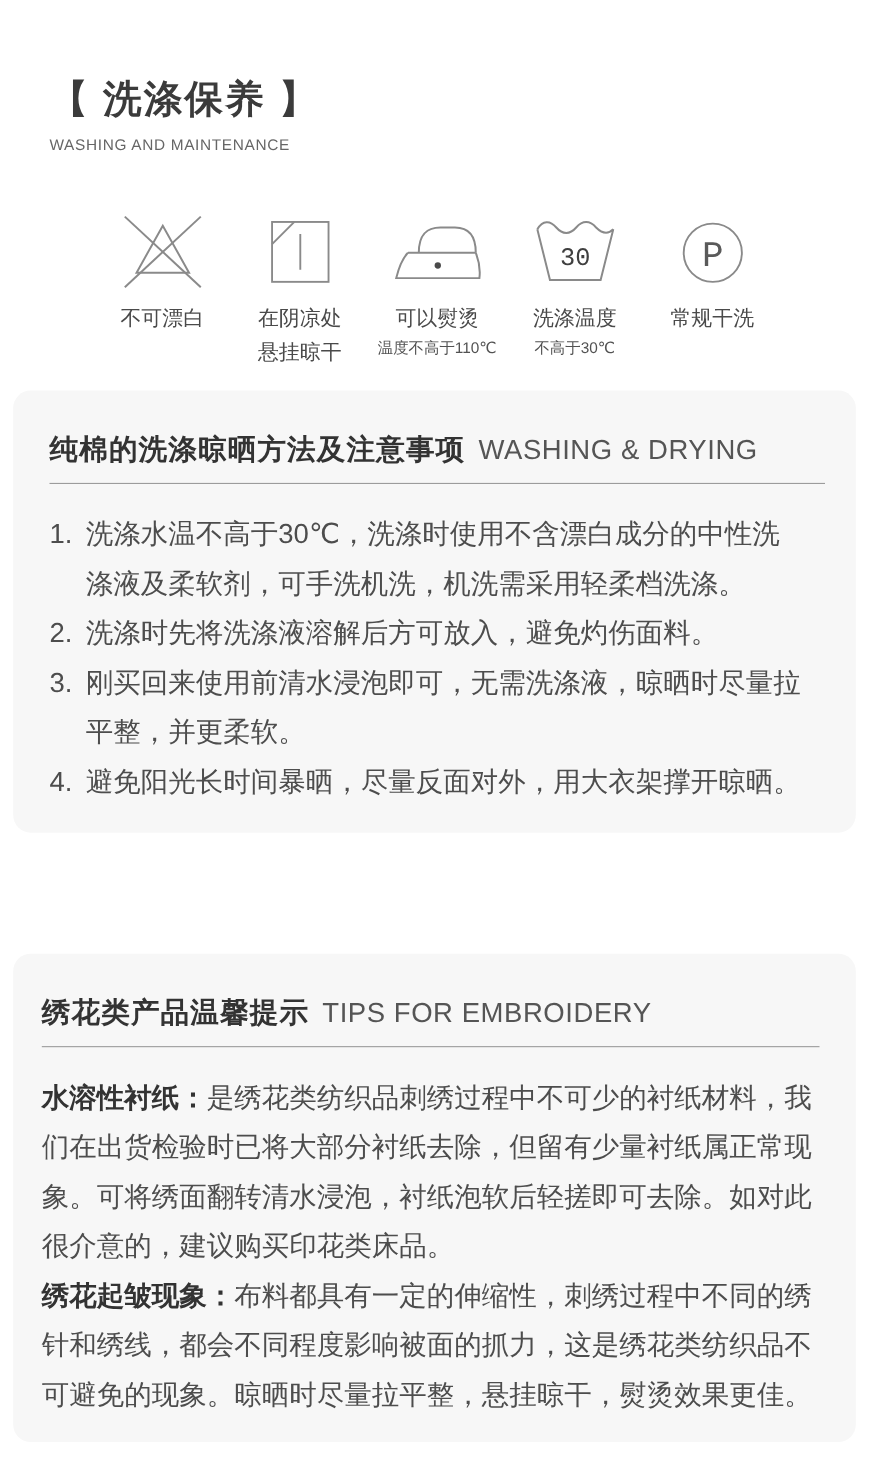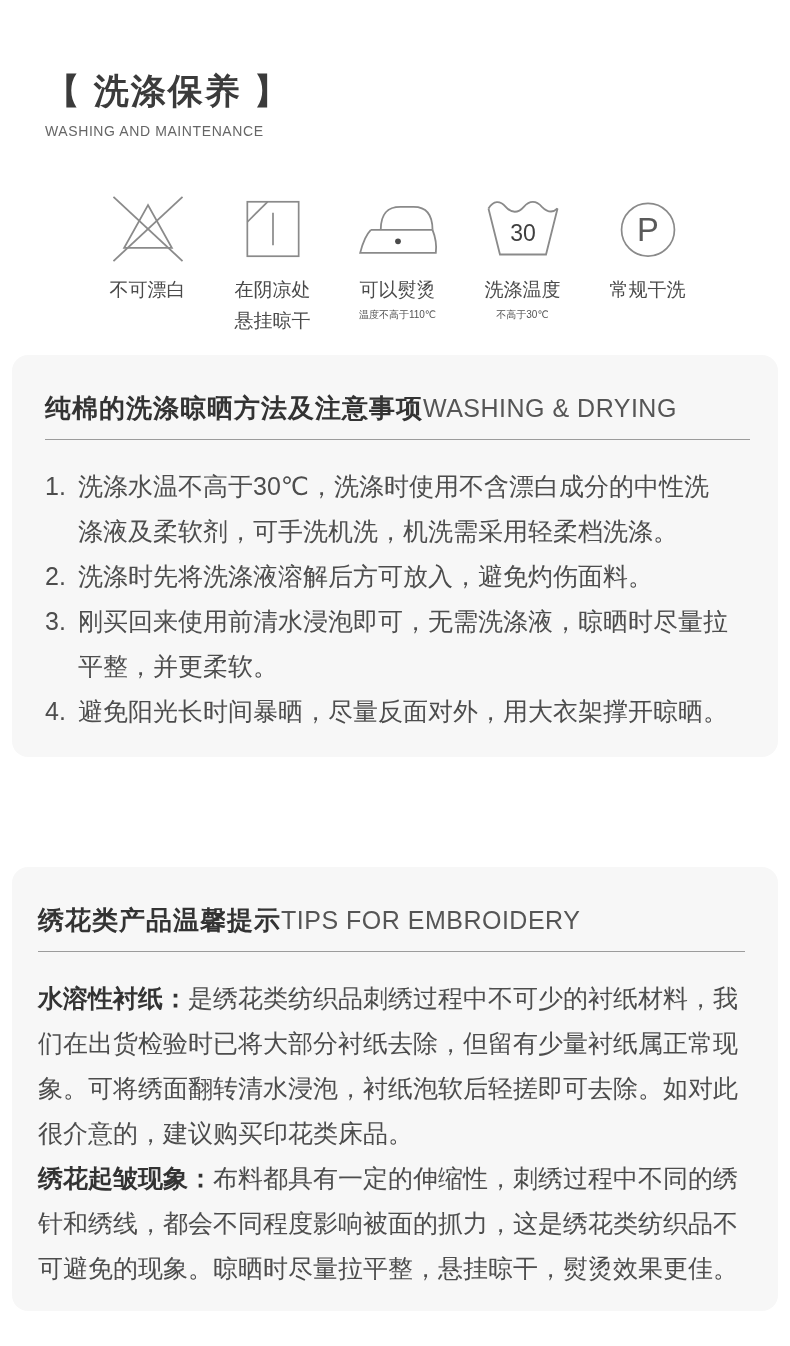"30" .icon-frame { font-family: none -> Liberation Mono, monospace }
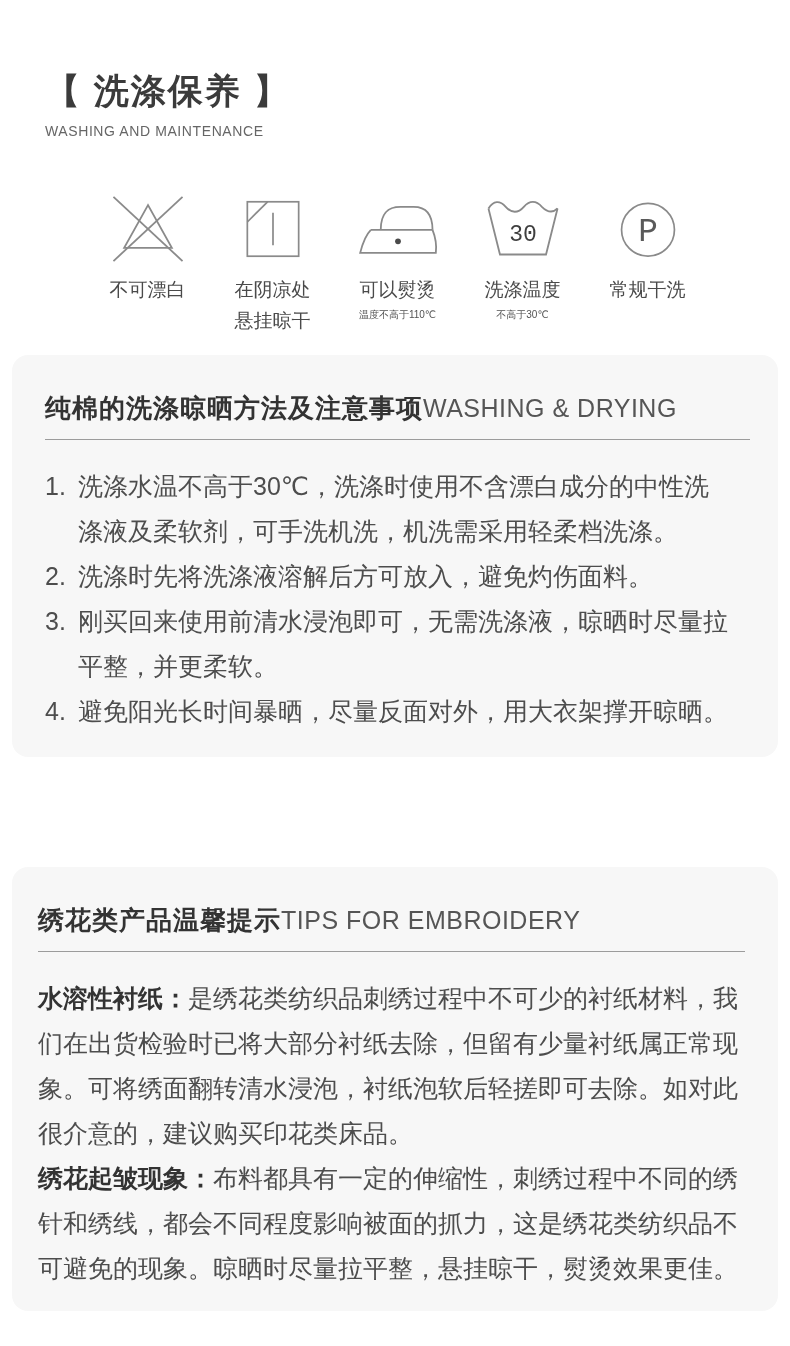"温度不高于110℃" .icon-sublabel { font-size: 10px -> 14px }
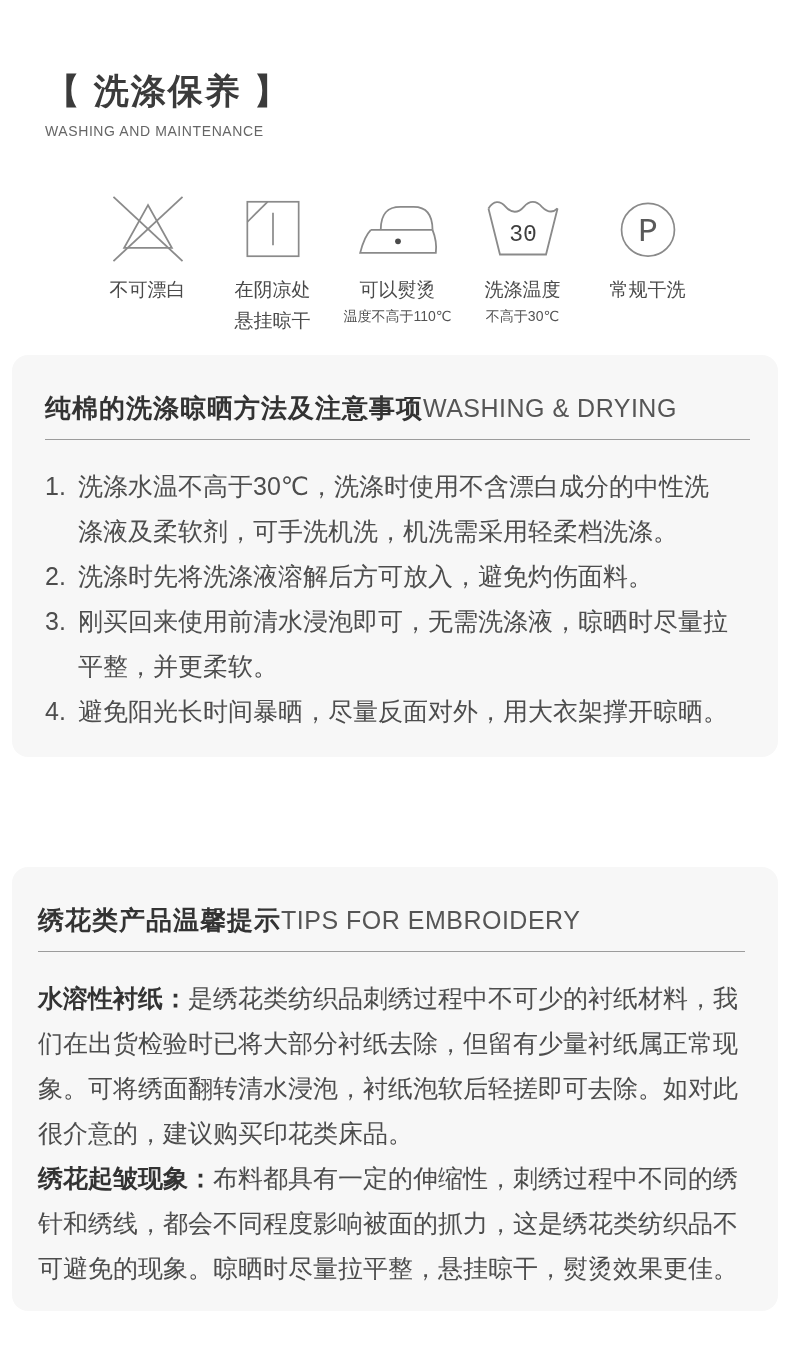"纯棉的洗涤晾晒方法及注意事项" .card-head { gap: none -> 12px }
